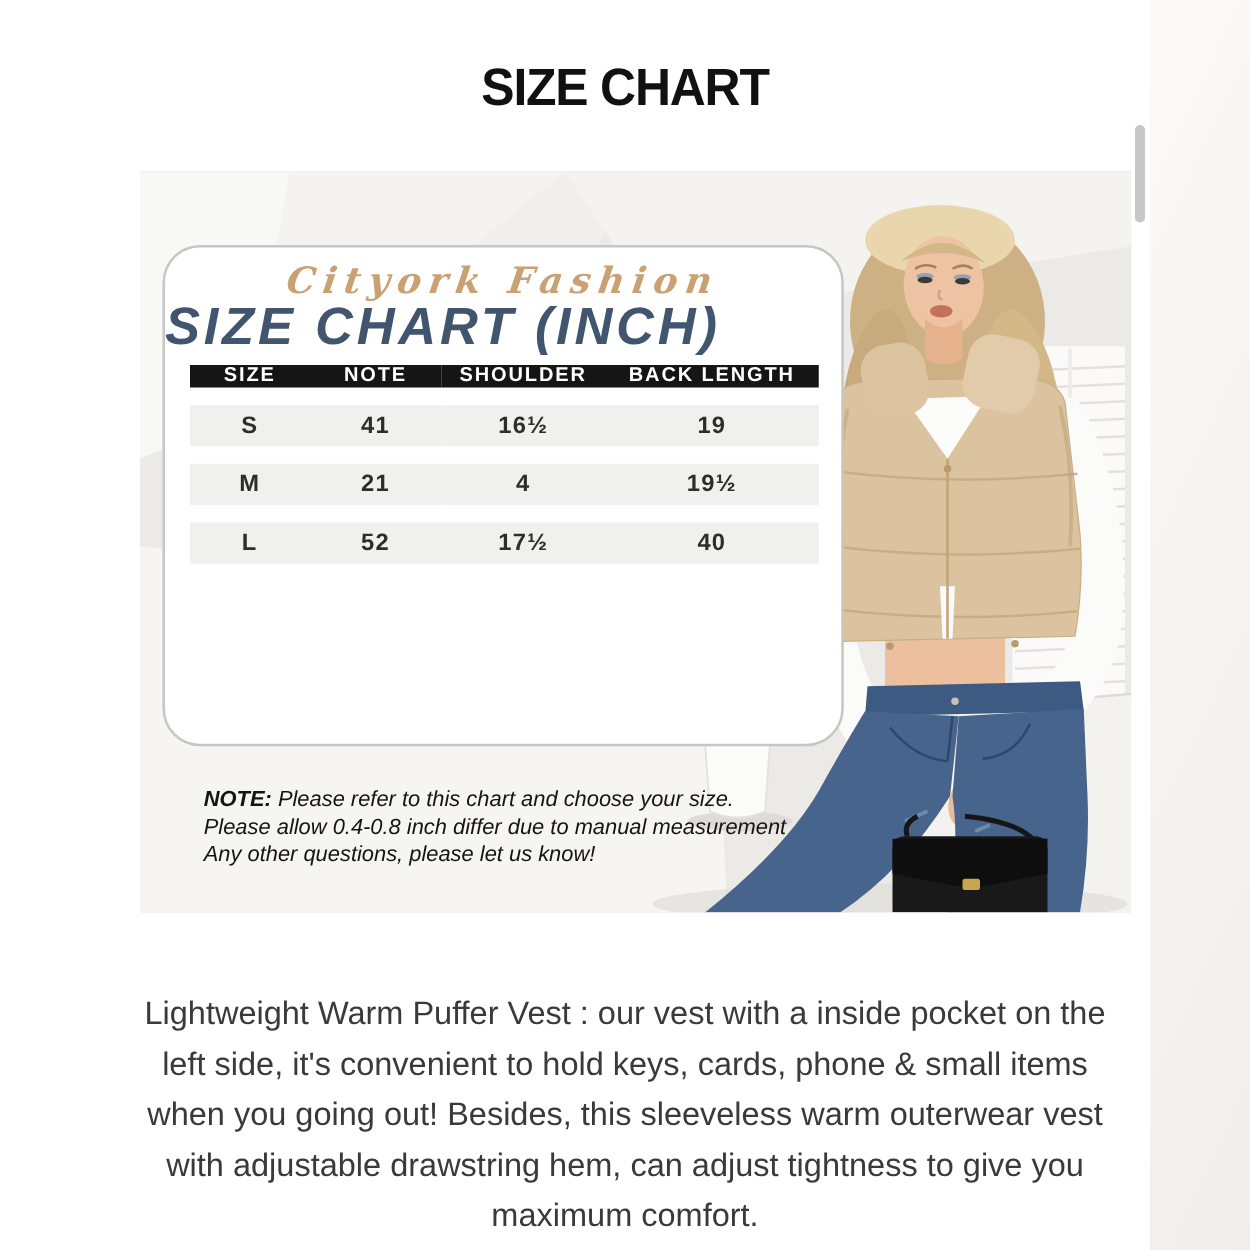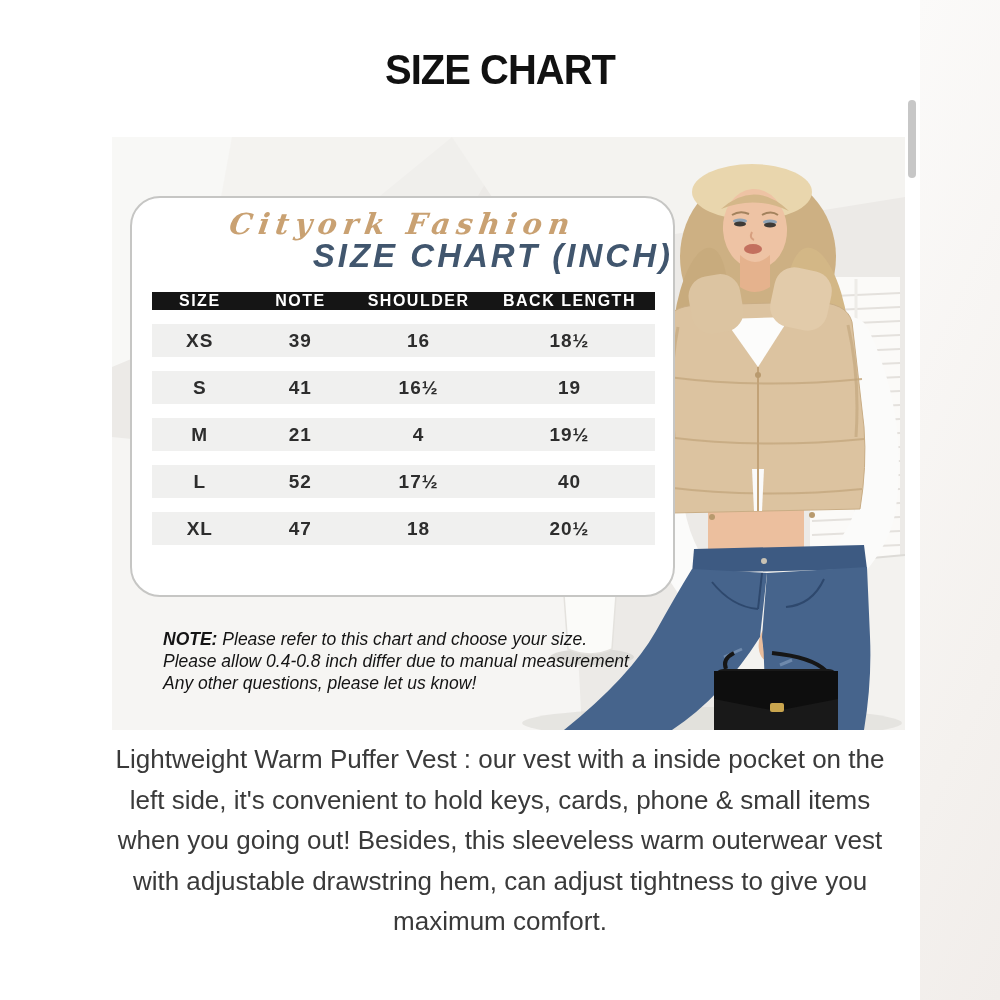"SIZE CHART (INCH)" .card-title { font-size: 33px -> 42px; text-align: right -> left }
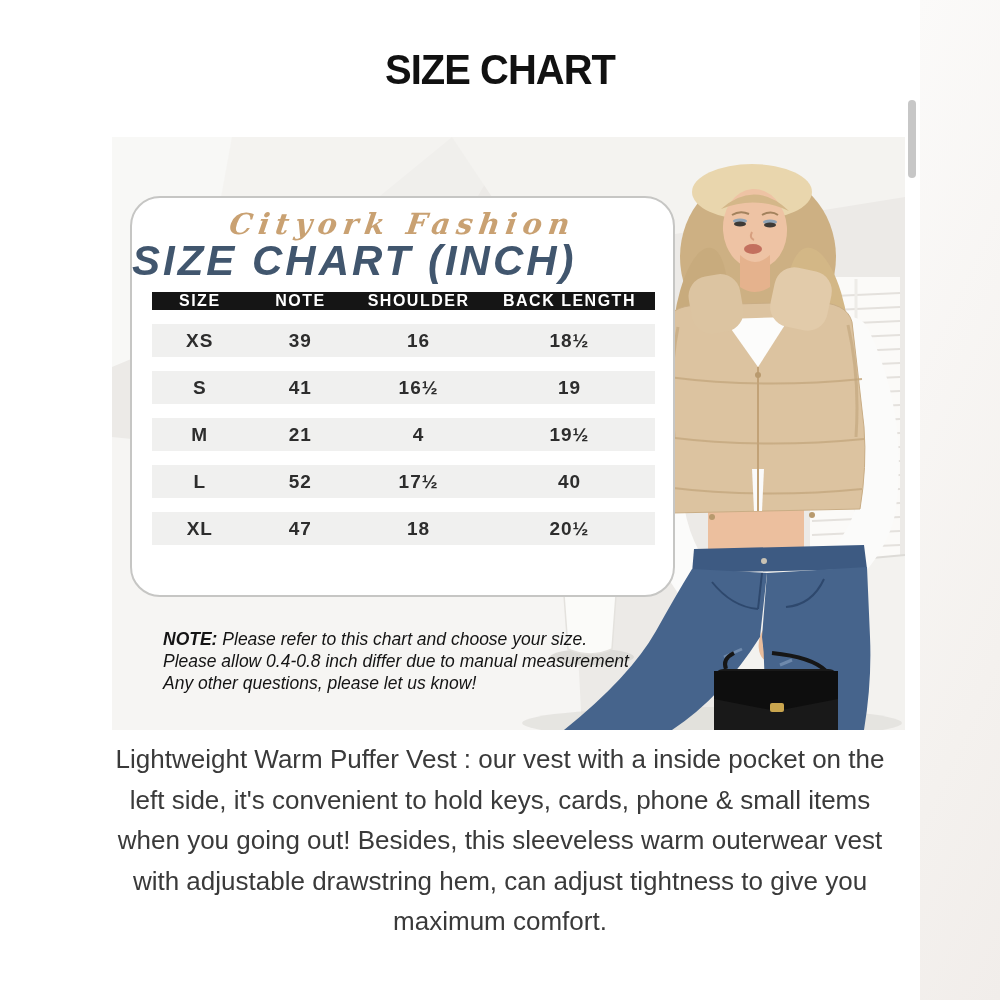"XS" tr { html: <tr> <td>XS</td> <td>39</td> <td>16</td> <td>18½</td> </tr> -> none }
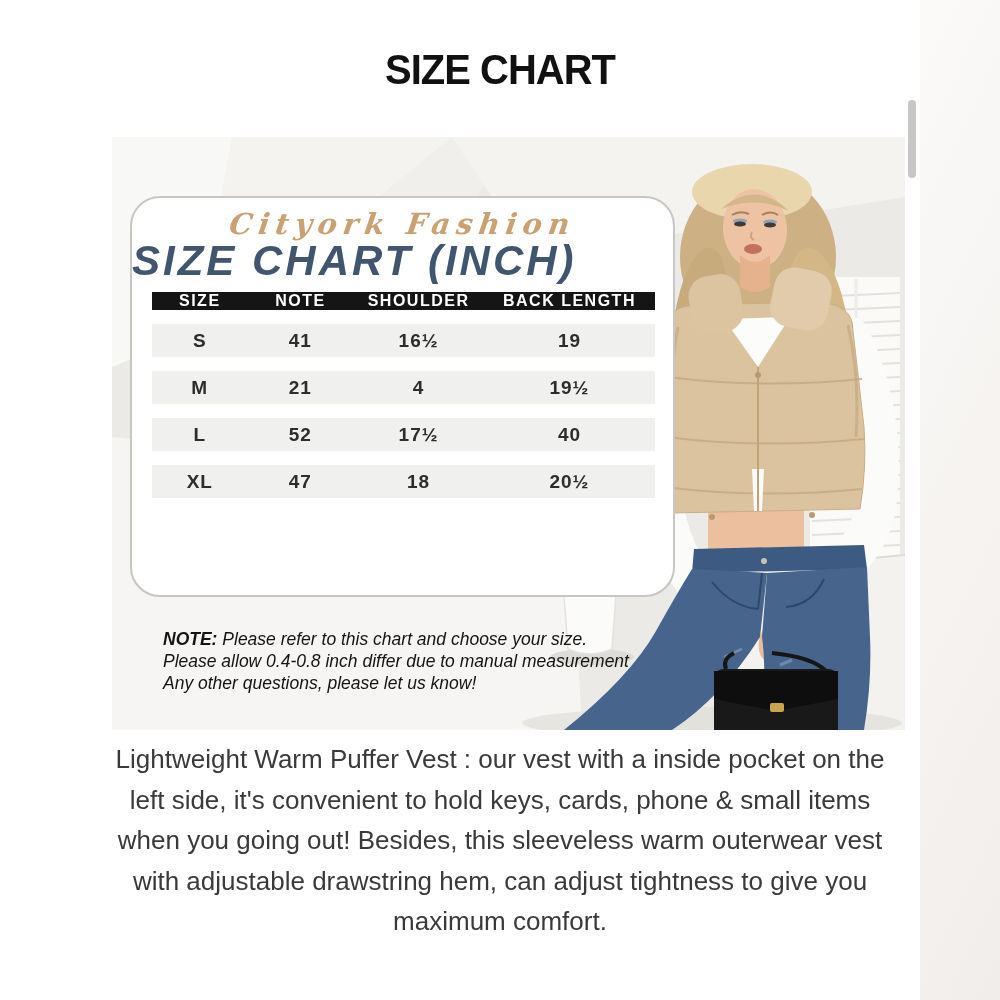"XL" tr { html: <tr> <td>XL</td> <td>47</td> <td>18</td> <td>20½</td> </tr> -> none }
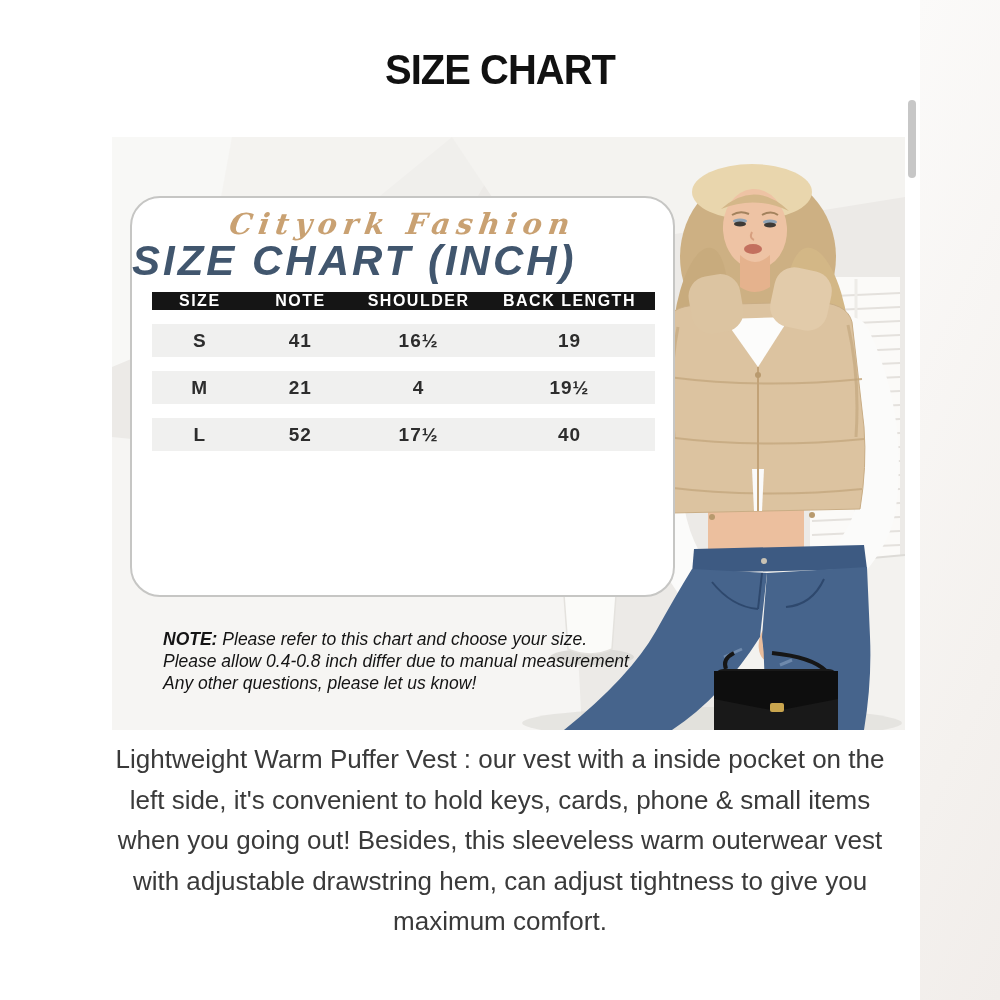"Lightweight Warm Puffer Vest :" .description { top: 739px -> 790px }
